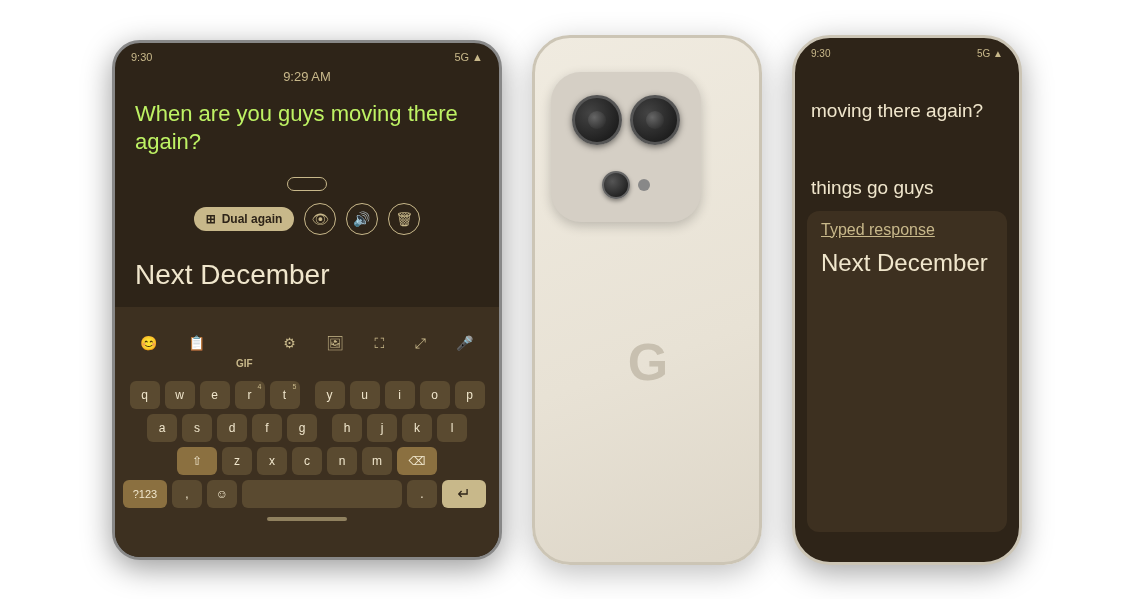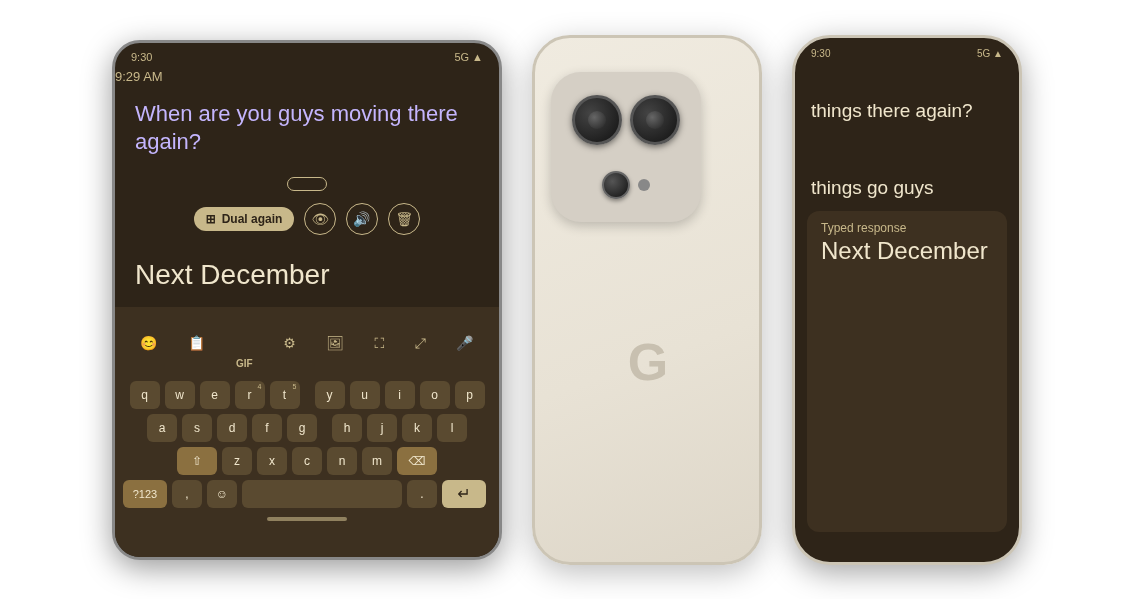"9:29 AM" .foldable-time-center { text-align: left -> center }
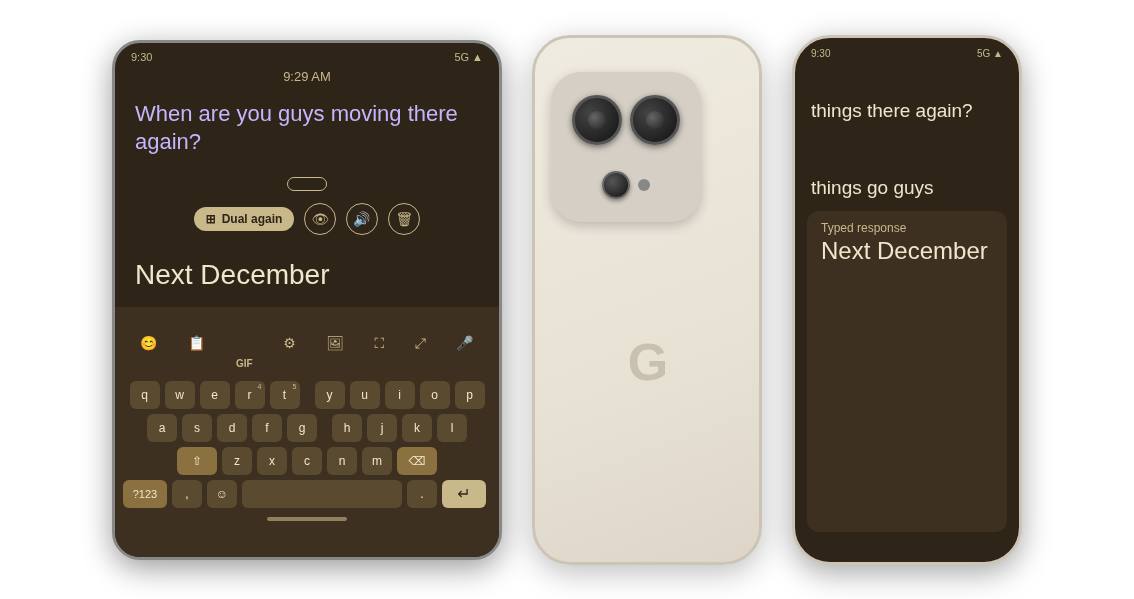"When are you guys moving" .foldable-question { color: #c4b5fd -> #bef264 }
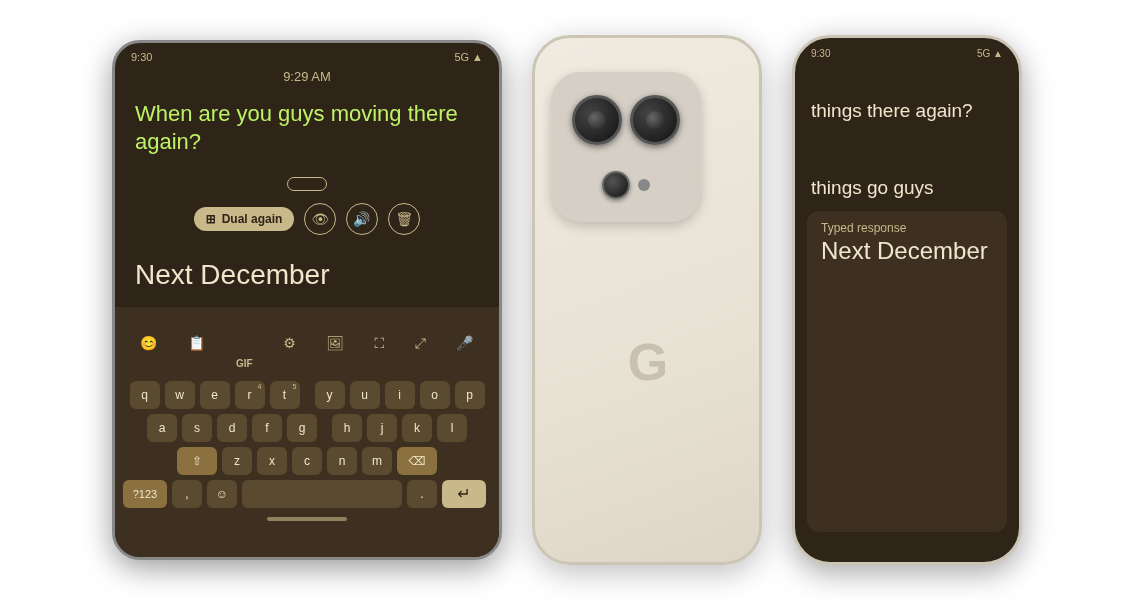"things there again?" span { text: things -> moving }
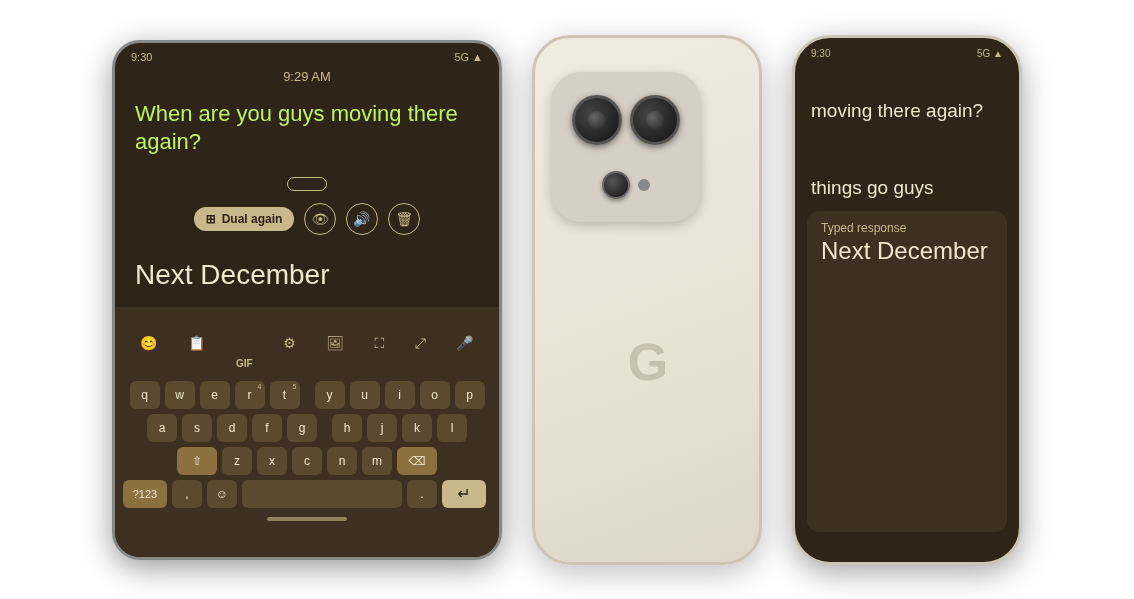"Typed response" .response-label { font-size: 12px -> 16px; margin-bottom: 2px -> 10px; text-decoration: none -> underline }
